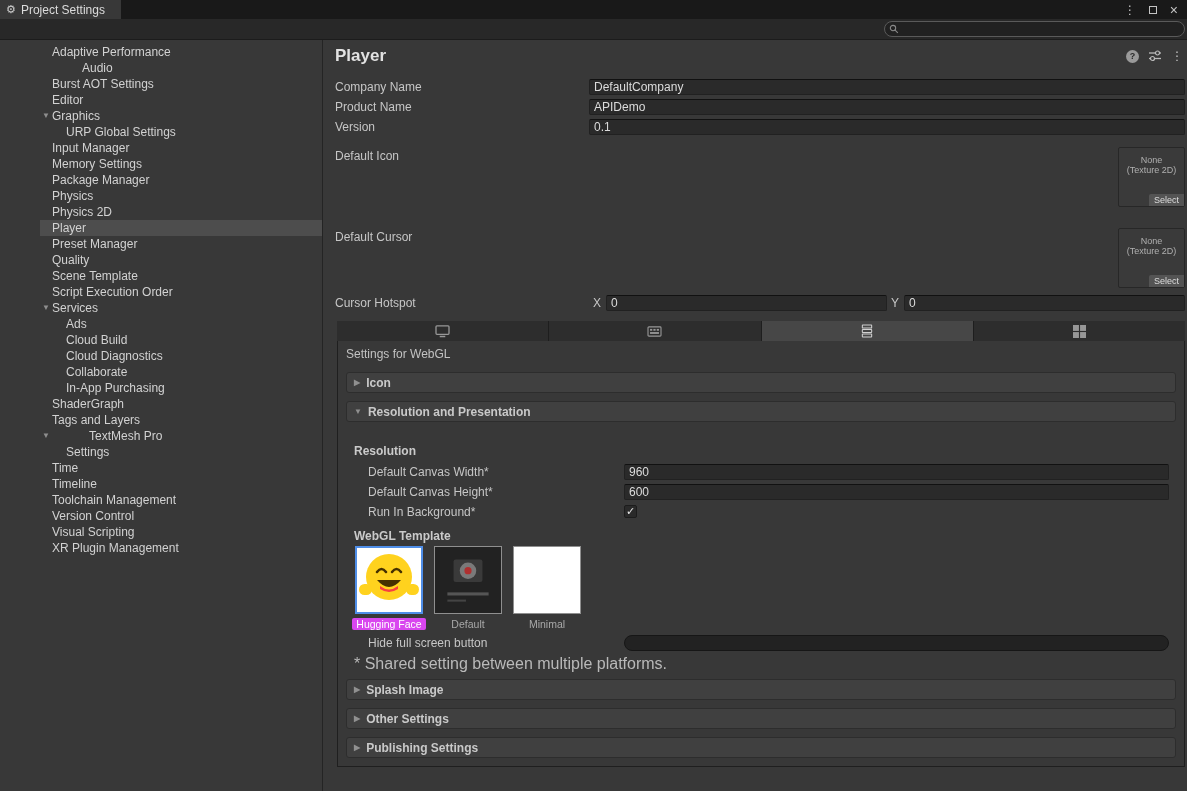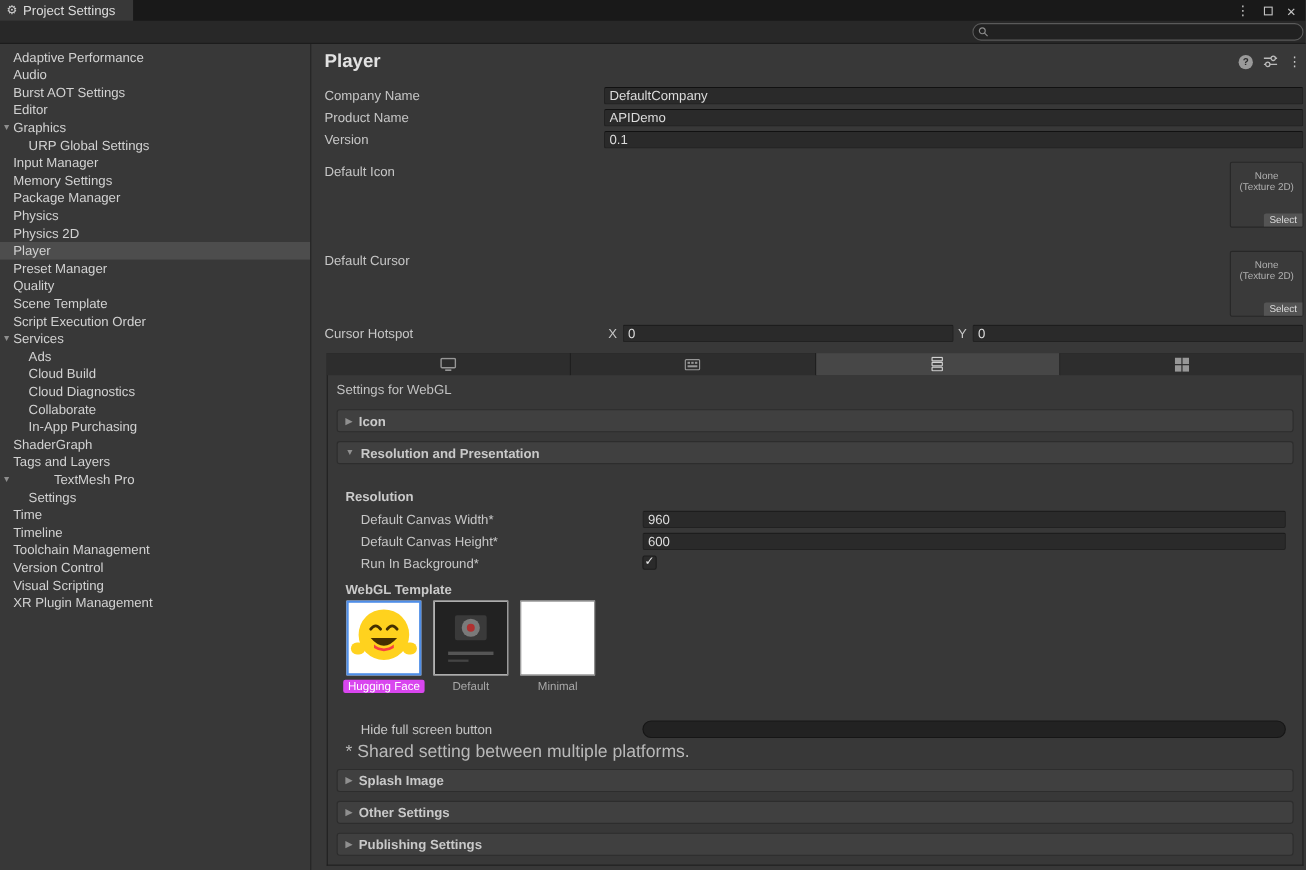"Adaptive Performance" .content { padding-left: none -> 40px }
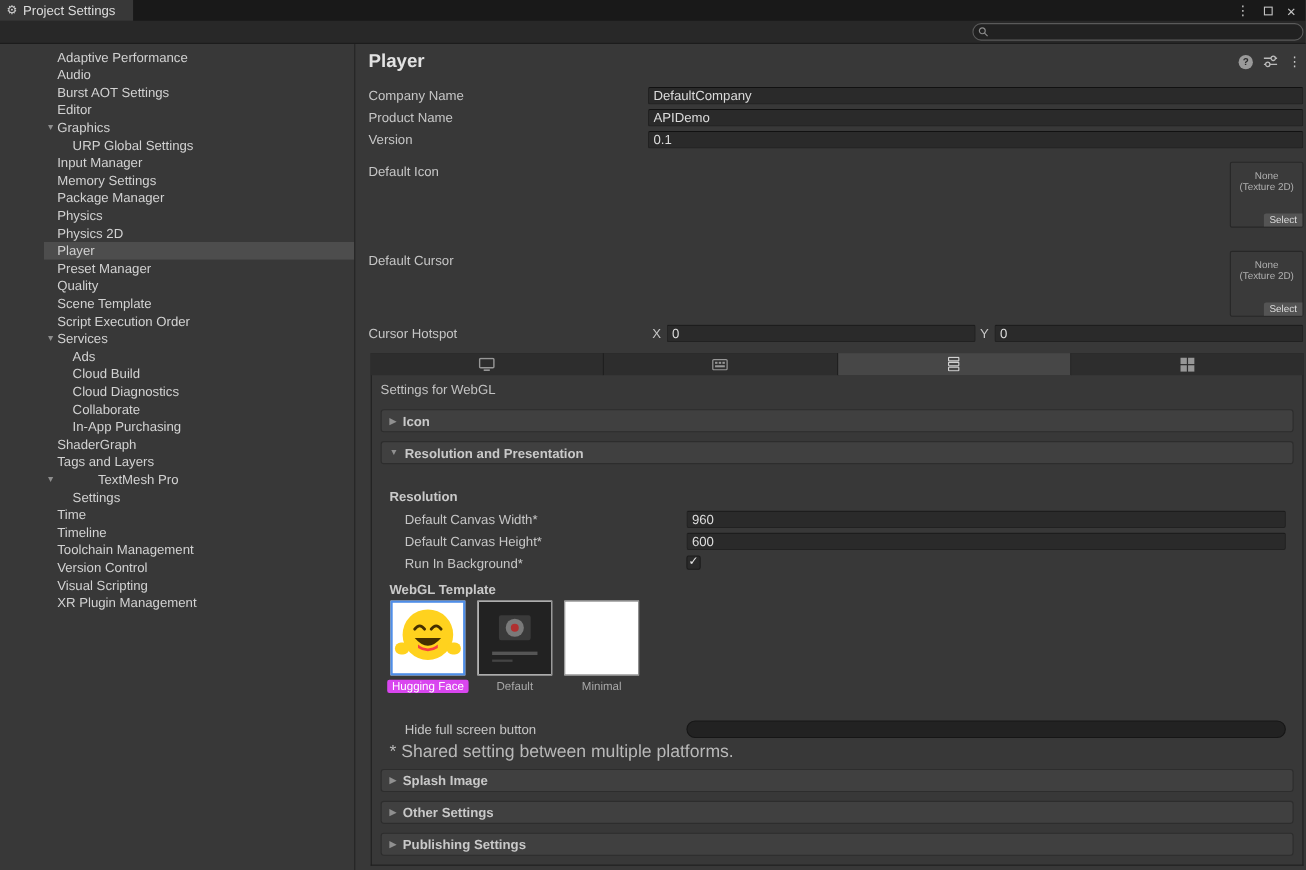"Audio" span.sb-label { margin-left: none -> 30px }
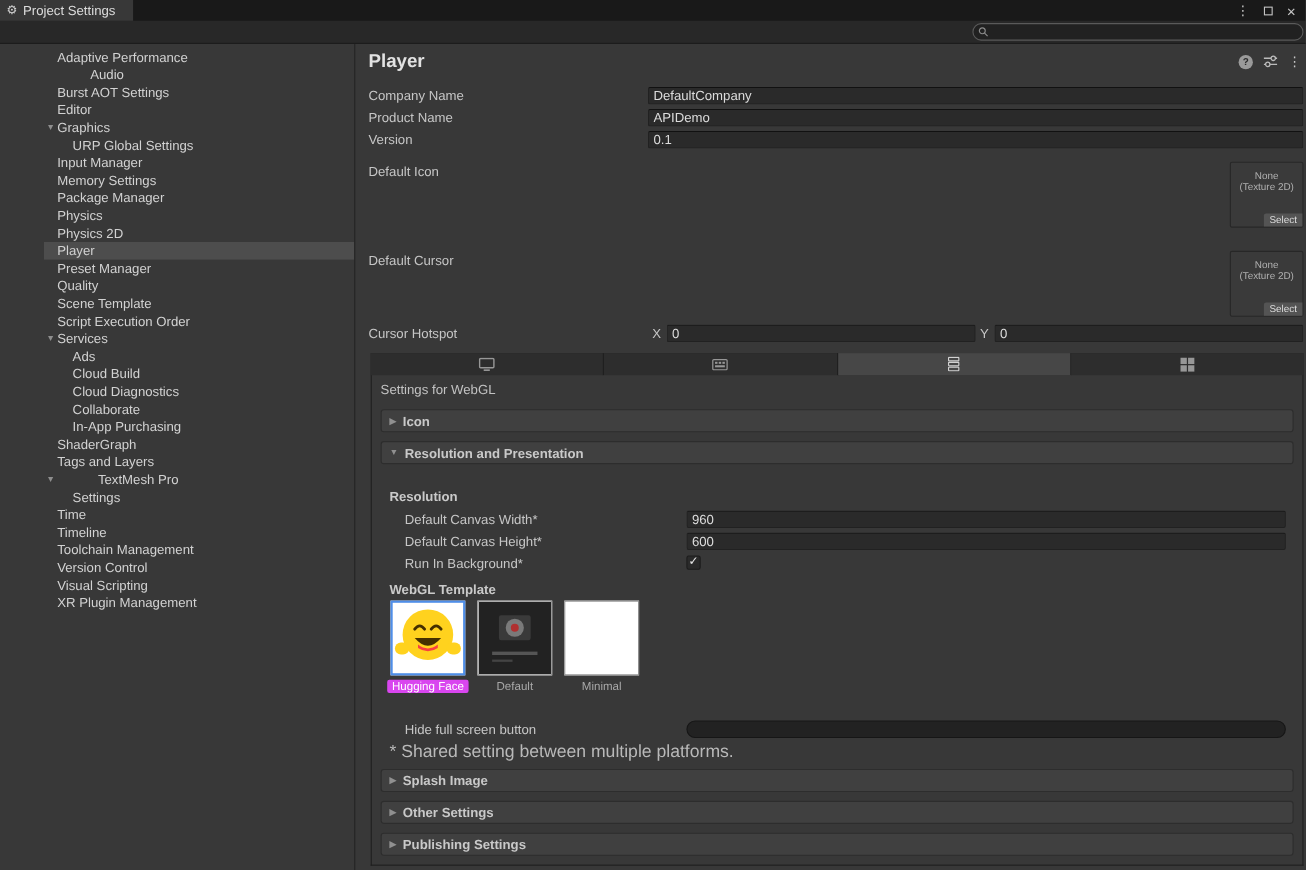"Hide full screen button" div.srow { margin-top: 24px -> 4px }
